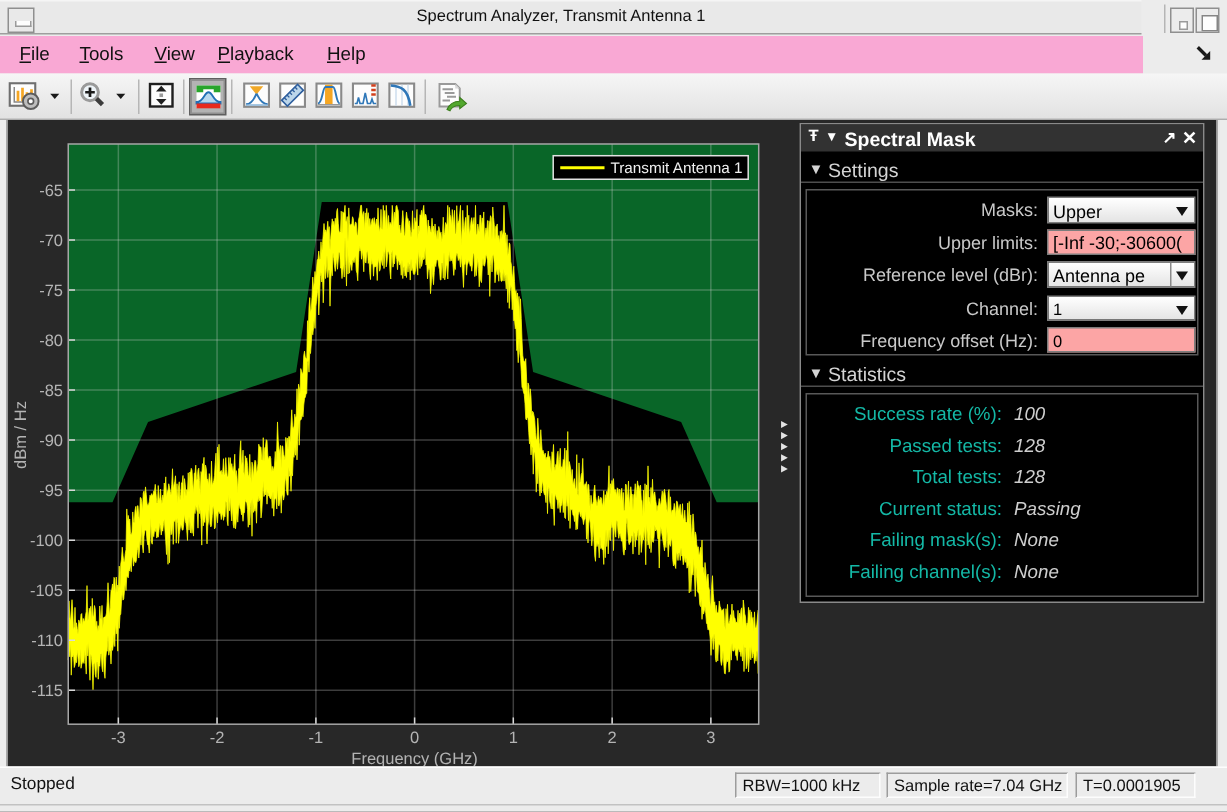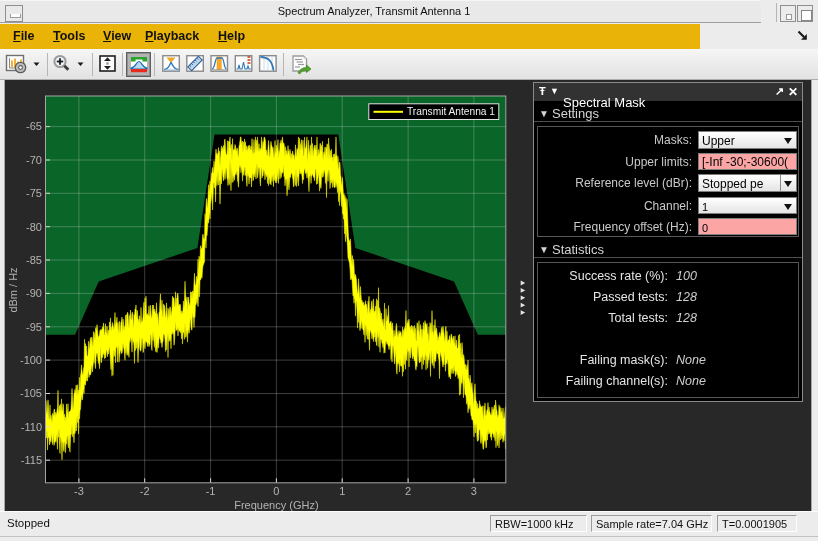"File" #menu { background: #eab308 -> #f9a8d4; font-weight: bold -> none; width: 700px -> 762px }
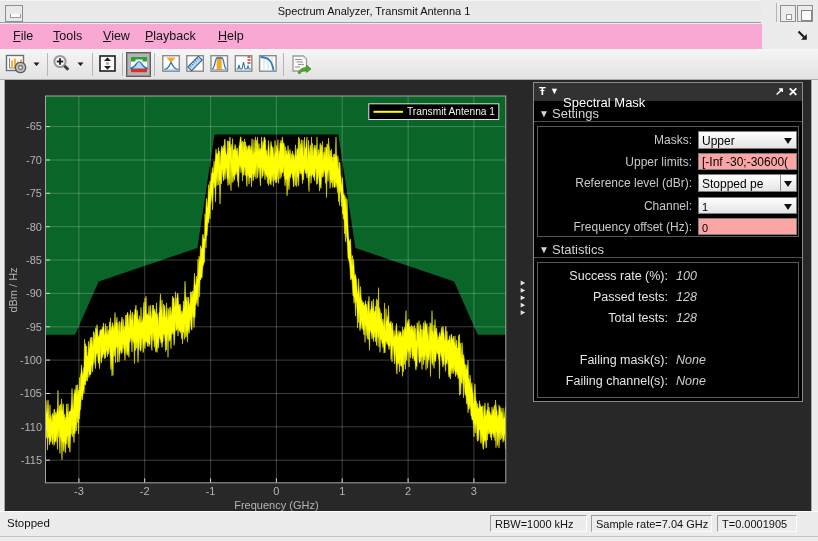"Spectral Mask" #phead .cap { font-weight: normal -> bold; top: 12px -> 2px }
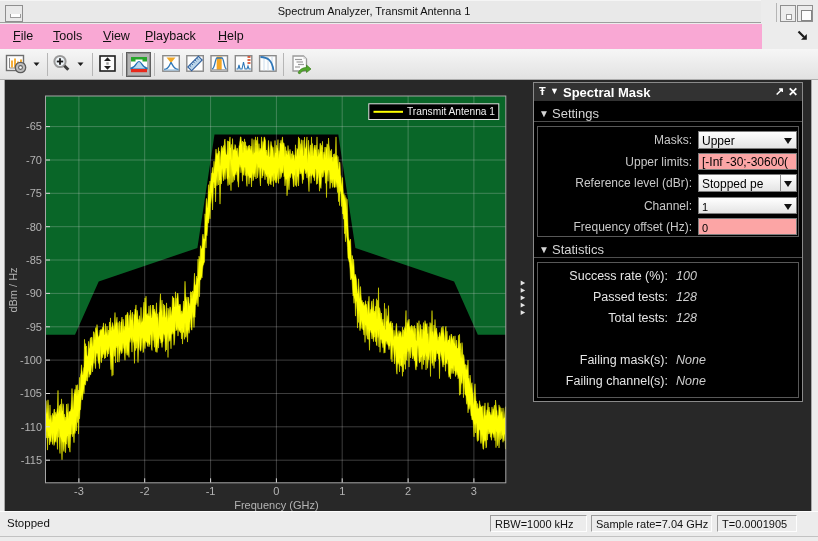"Stopped pe" span.t { text: Stopped -> Antenna }
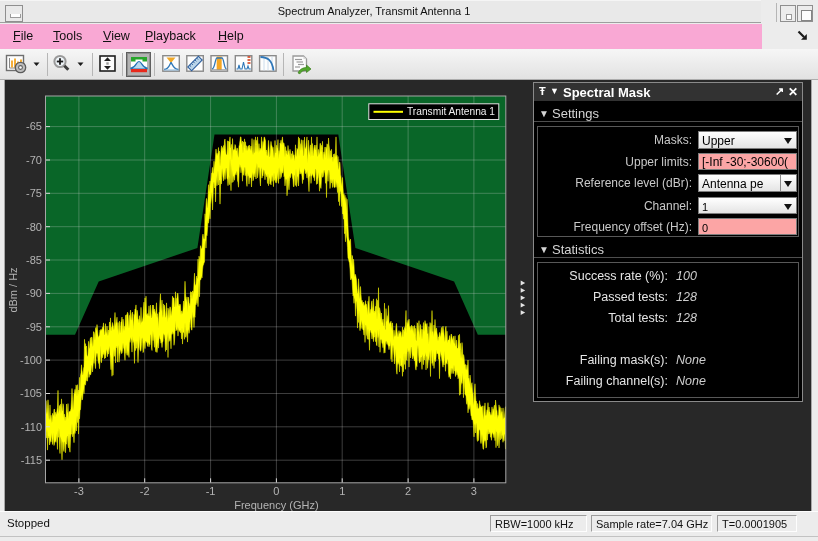"Success rate (%):" .srow .lb { color: #e5e5e5 -> #14b8a6 }
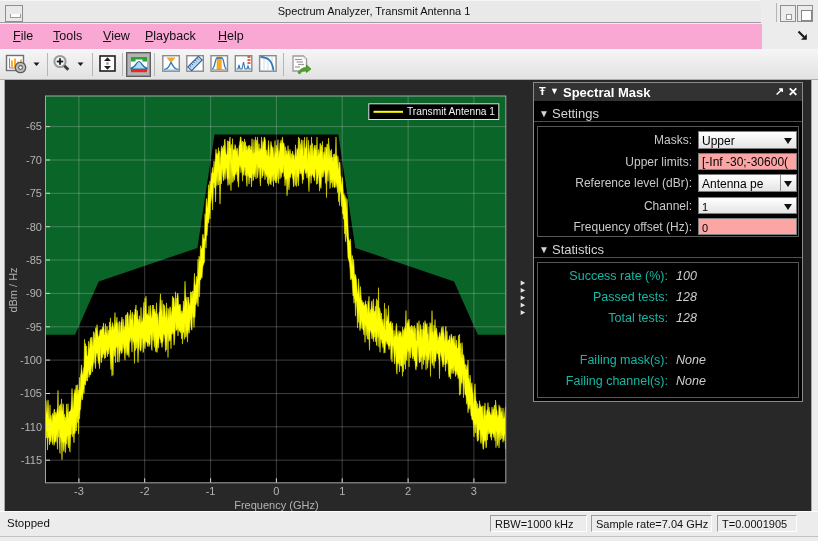"Current status:" div.srow { html: none -> <div> <span>Current status:</span> <span>Passing</span> </div> }
